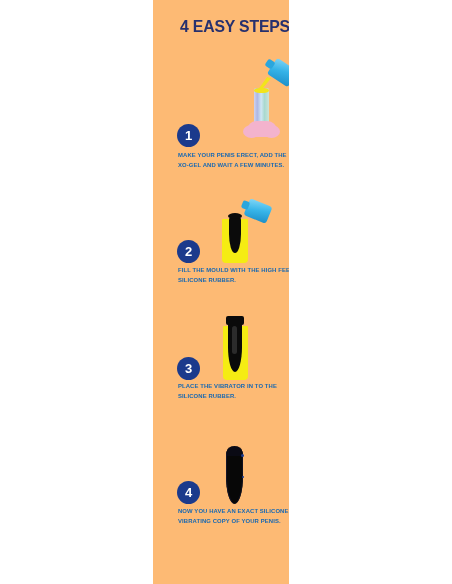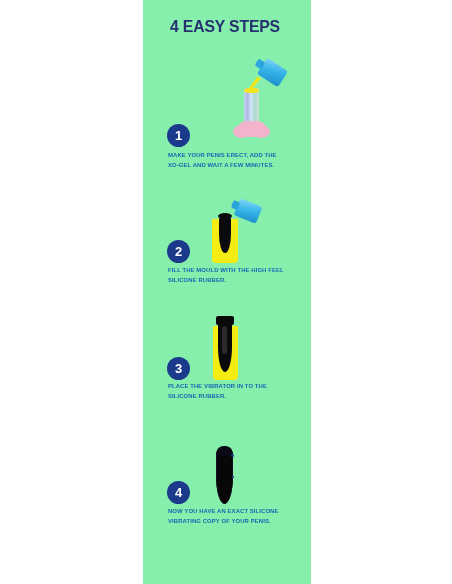"4 EASY STEPS" .panel { background: #86efac -> #fdba74; left: 143px -> 153px; width: 168px -> 136px }
